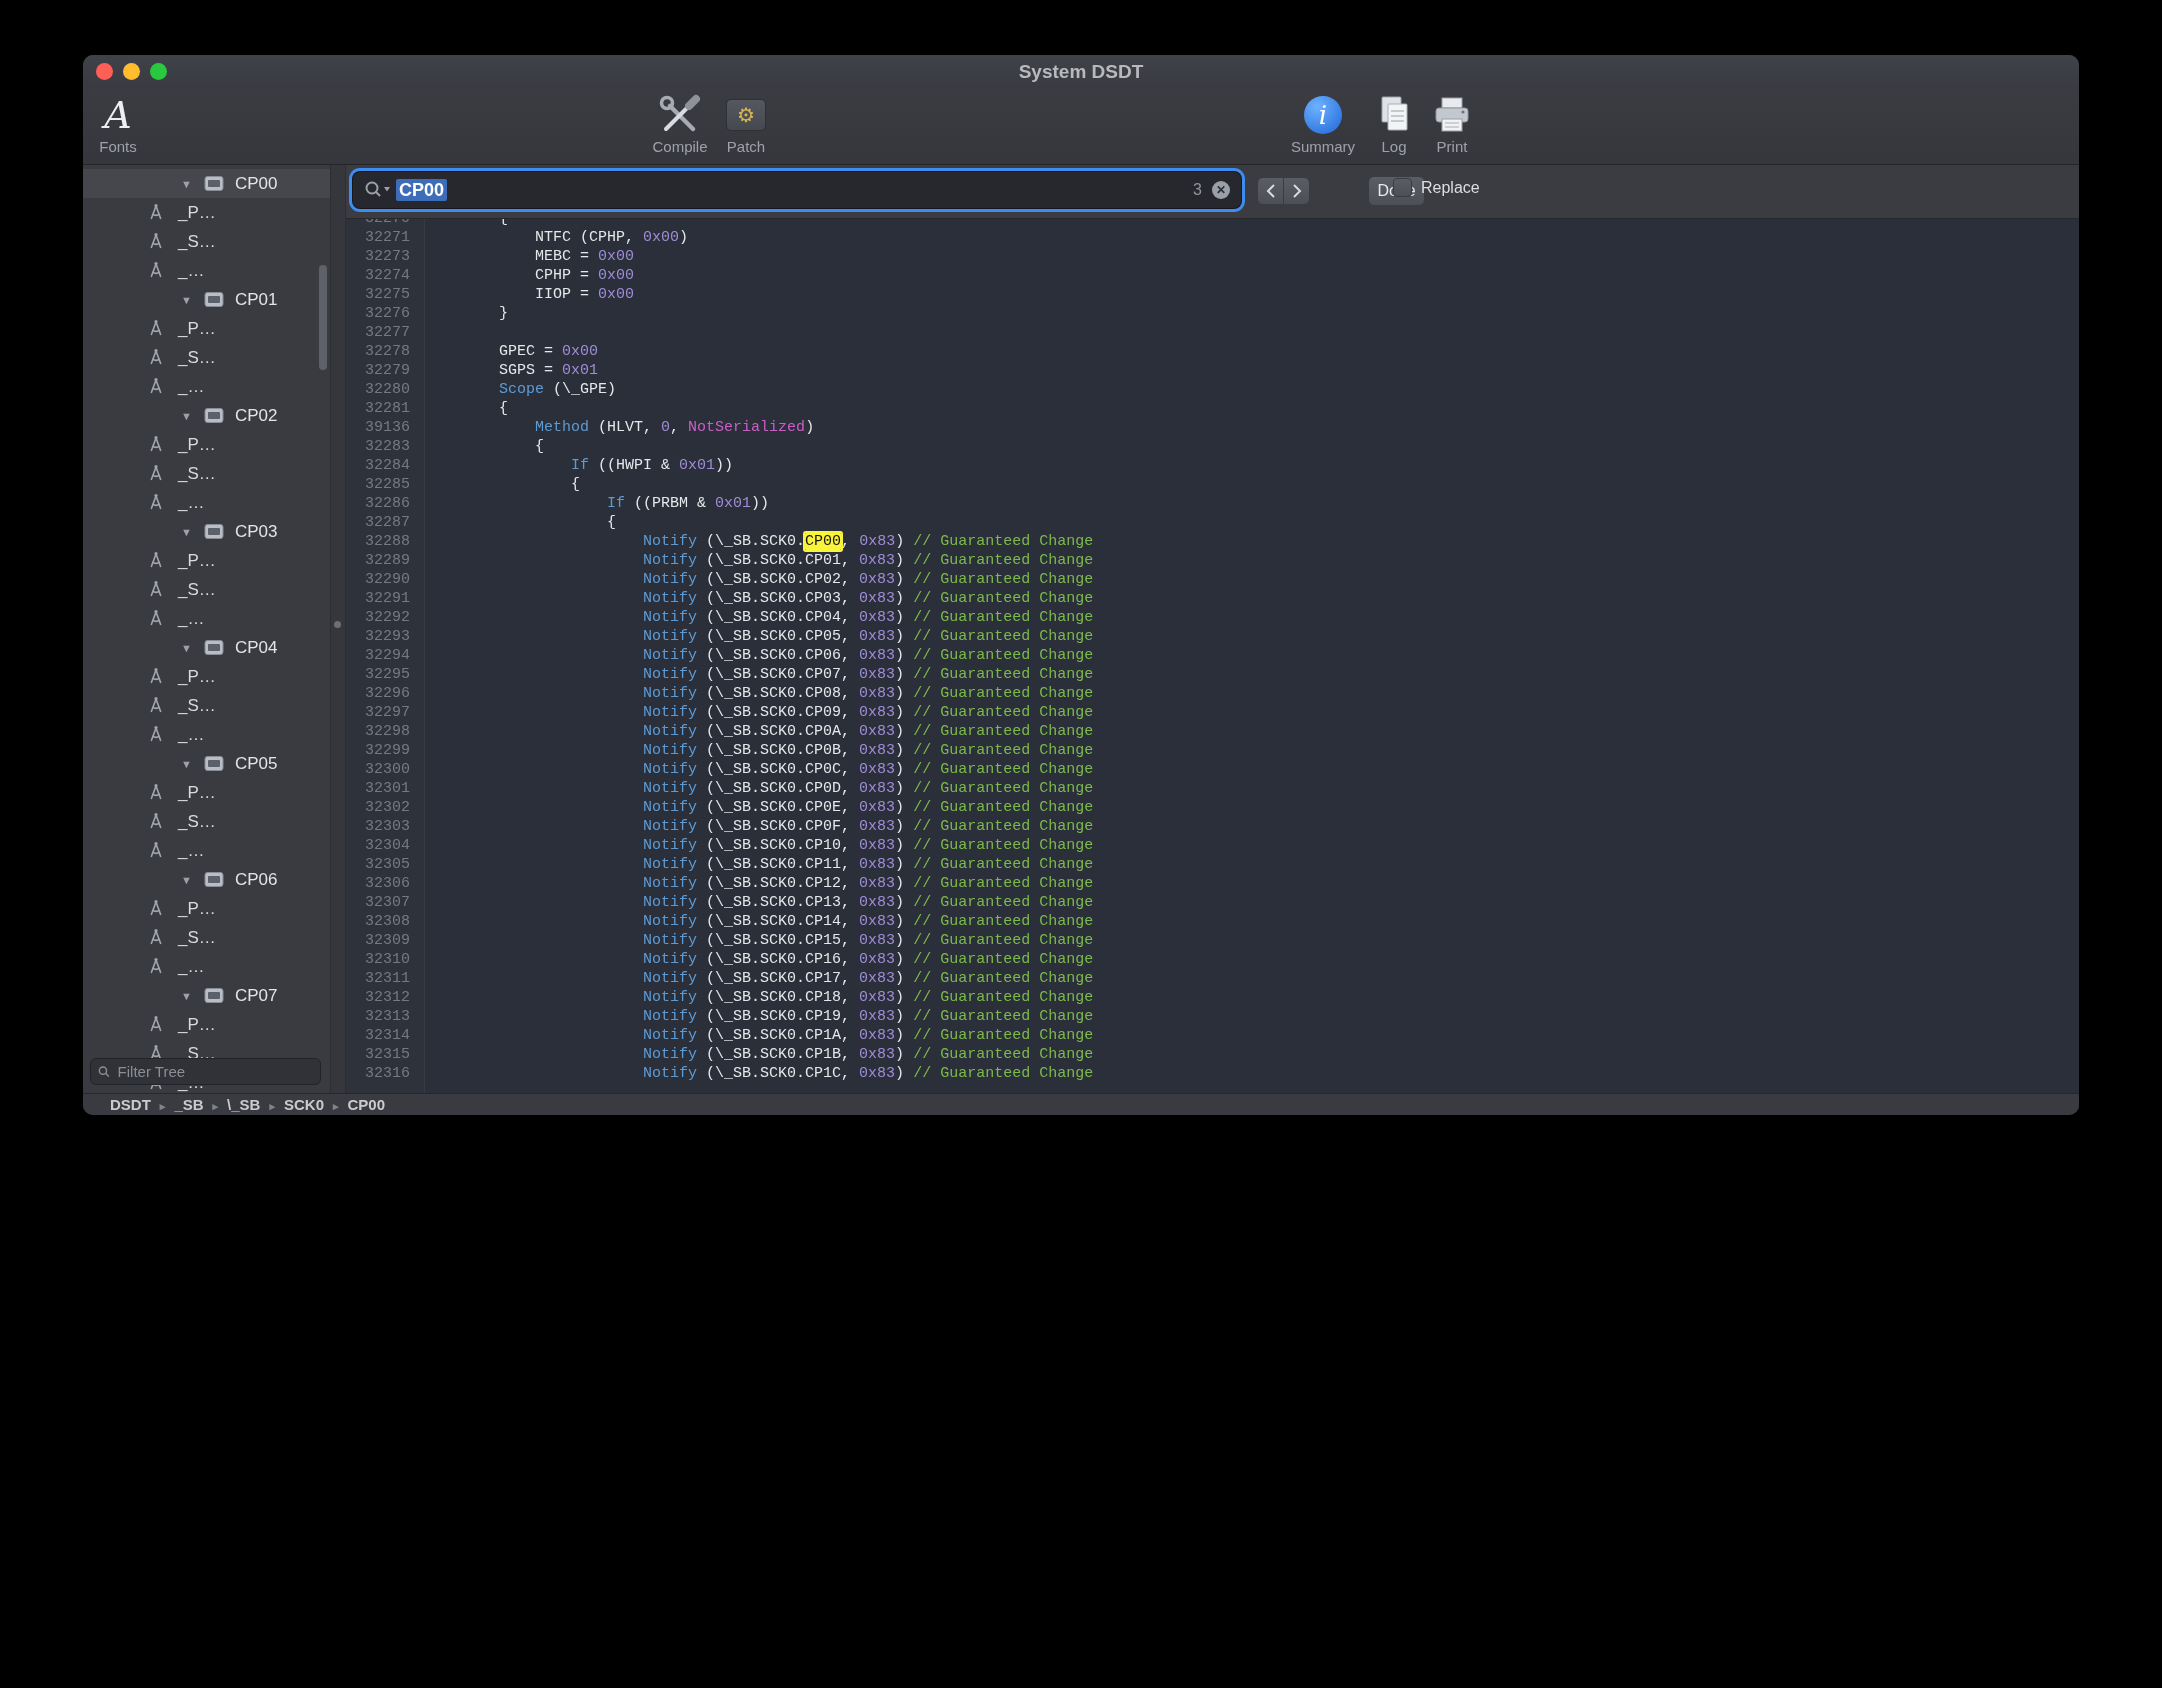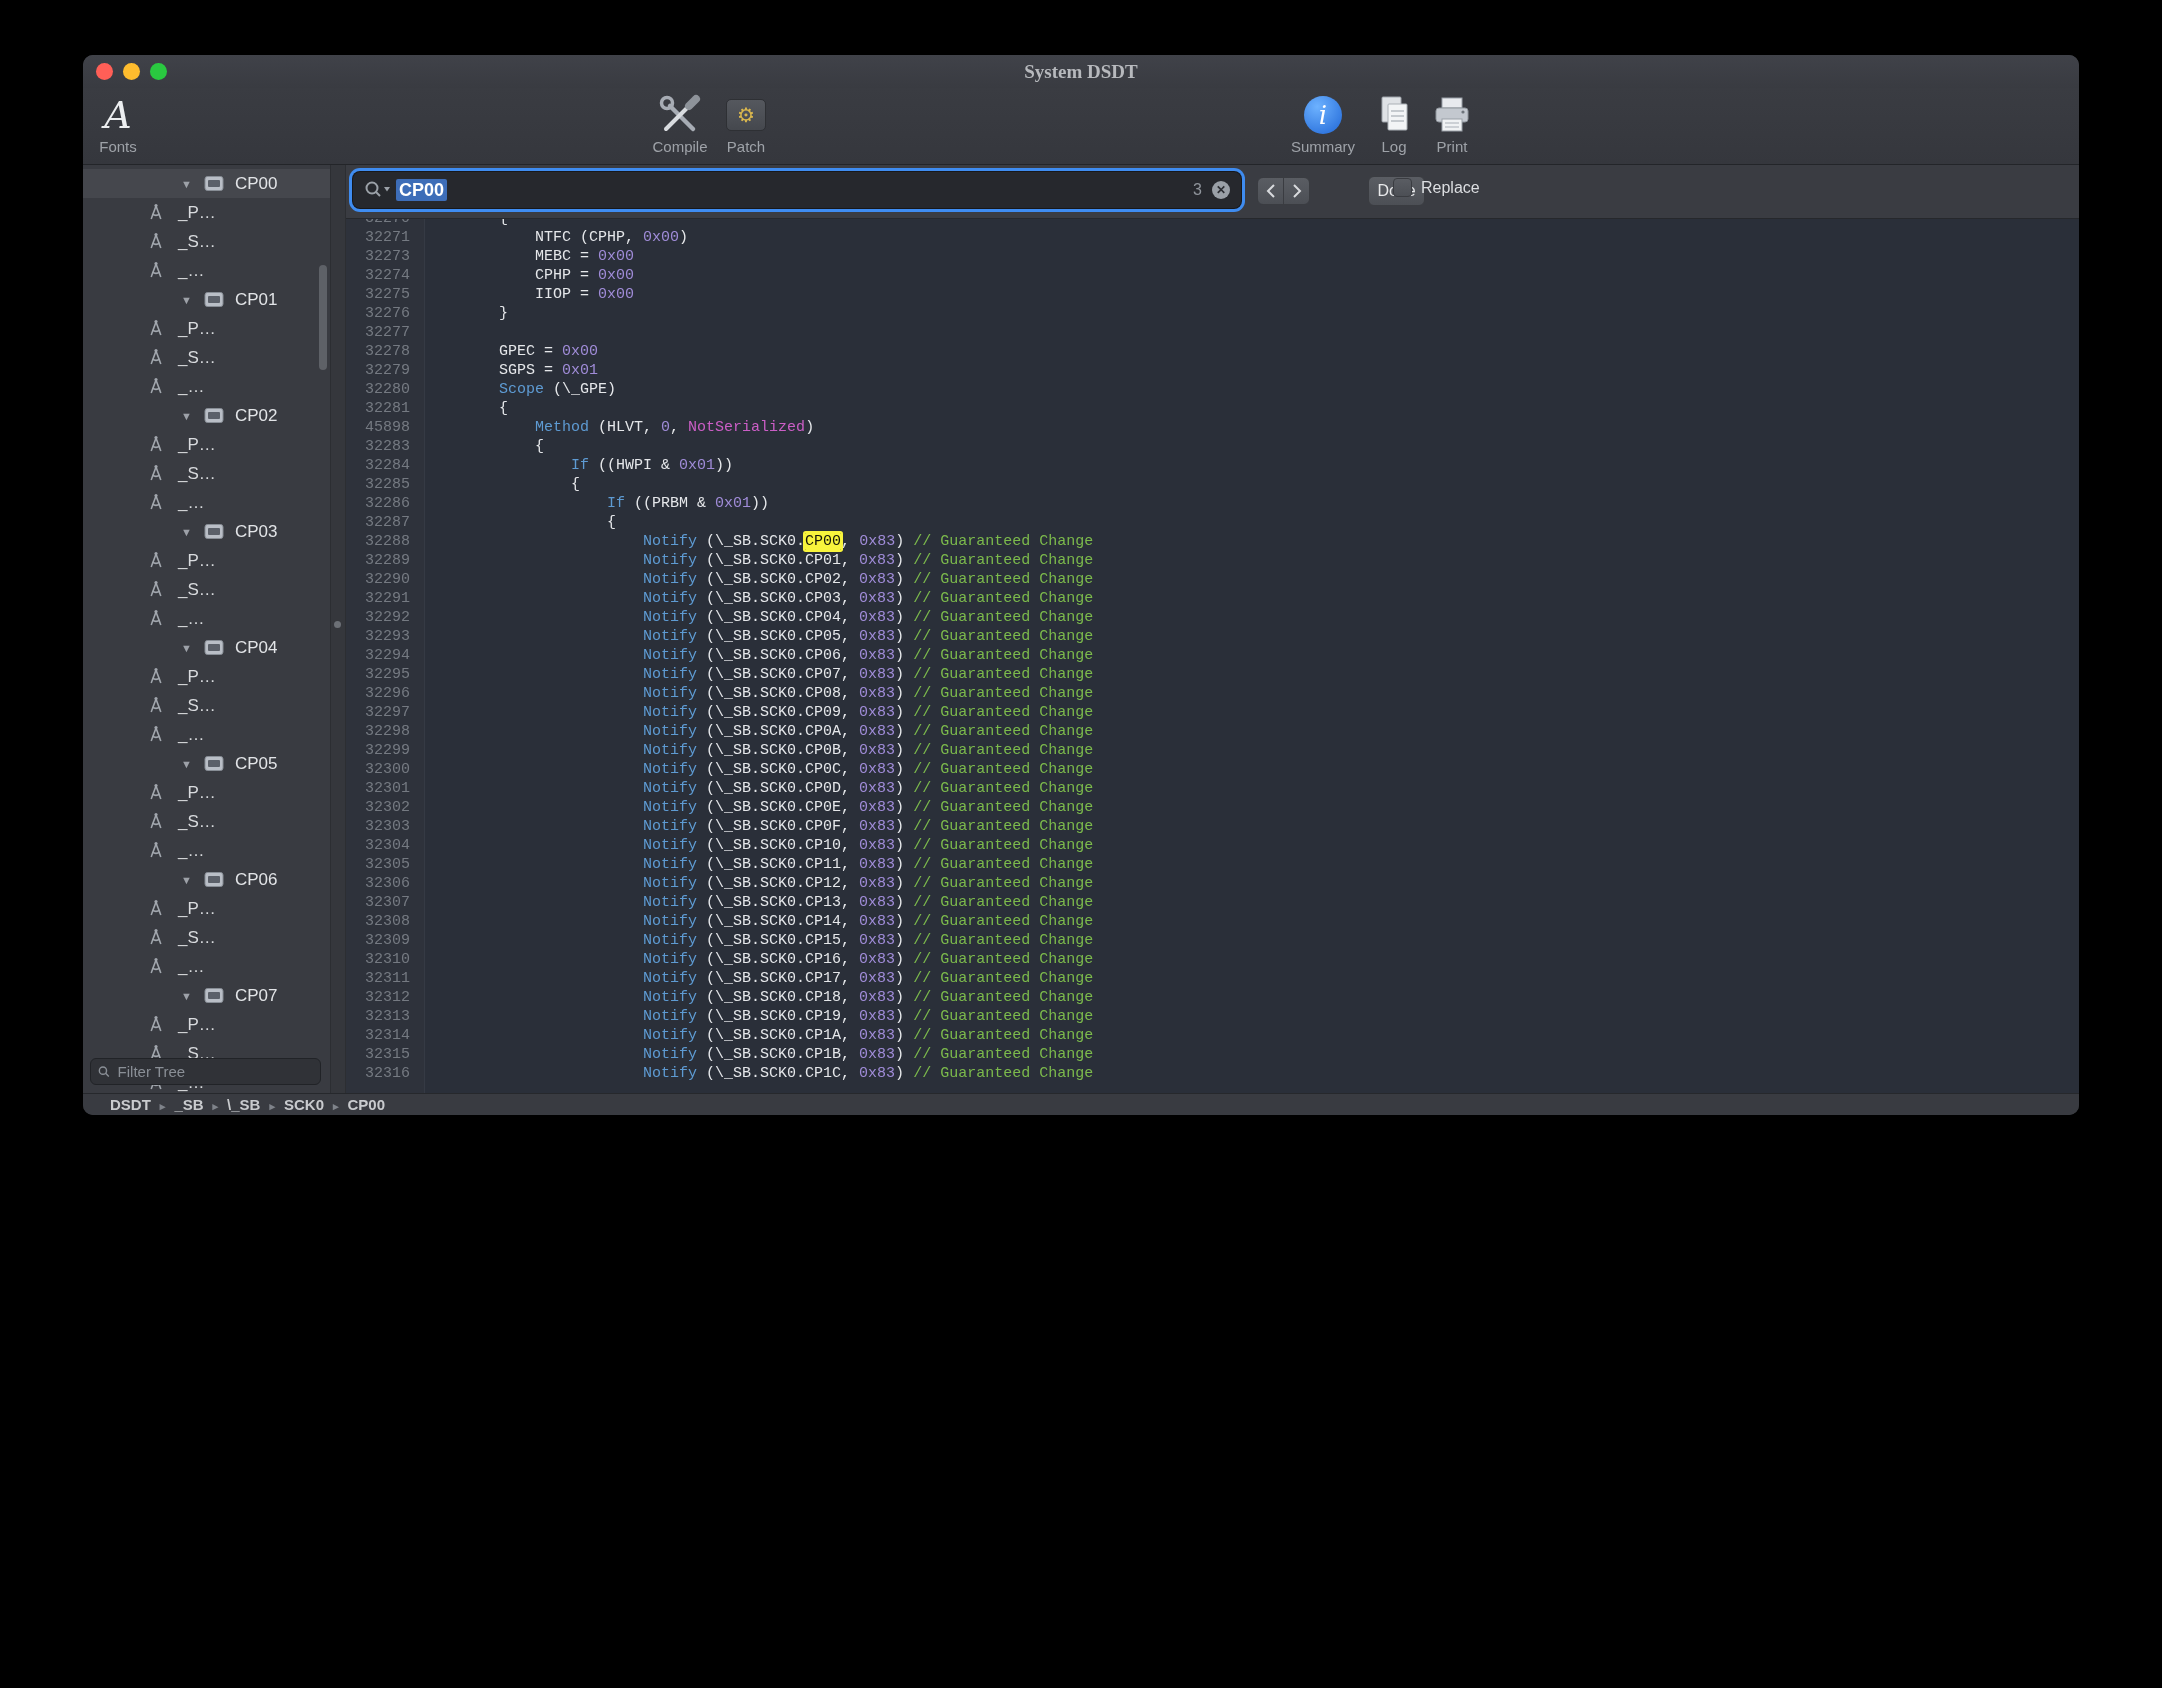"System DSDT" .title { font-family: Liberation Serif, serif -> none }
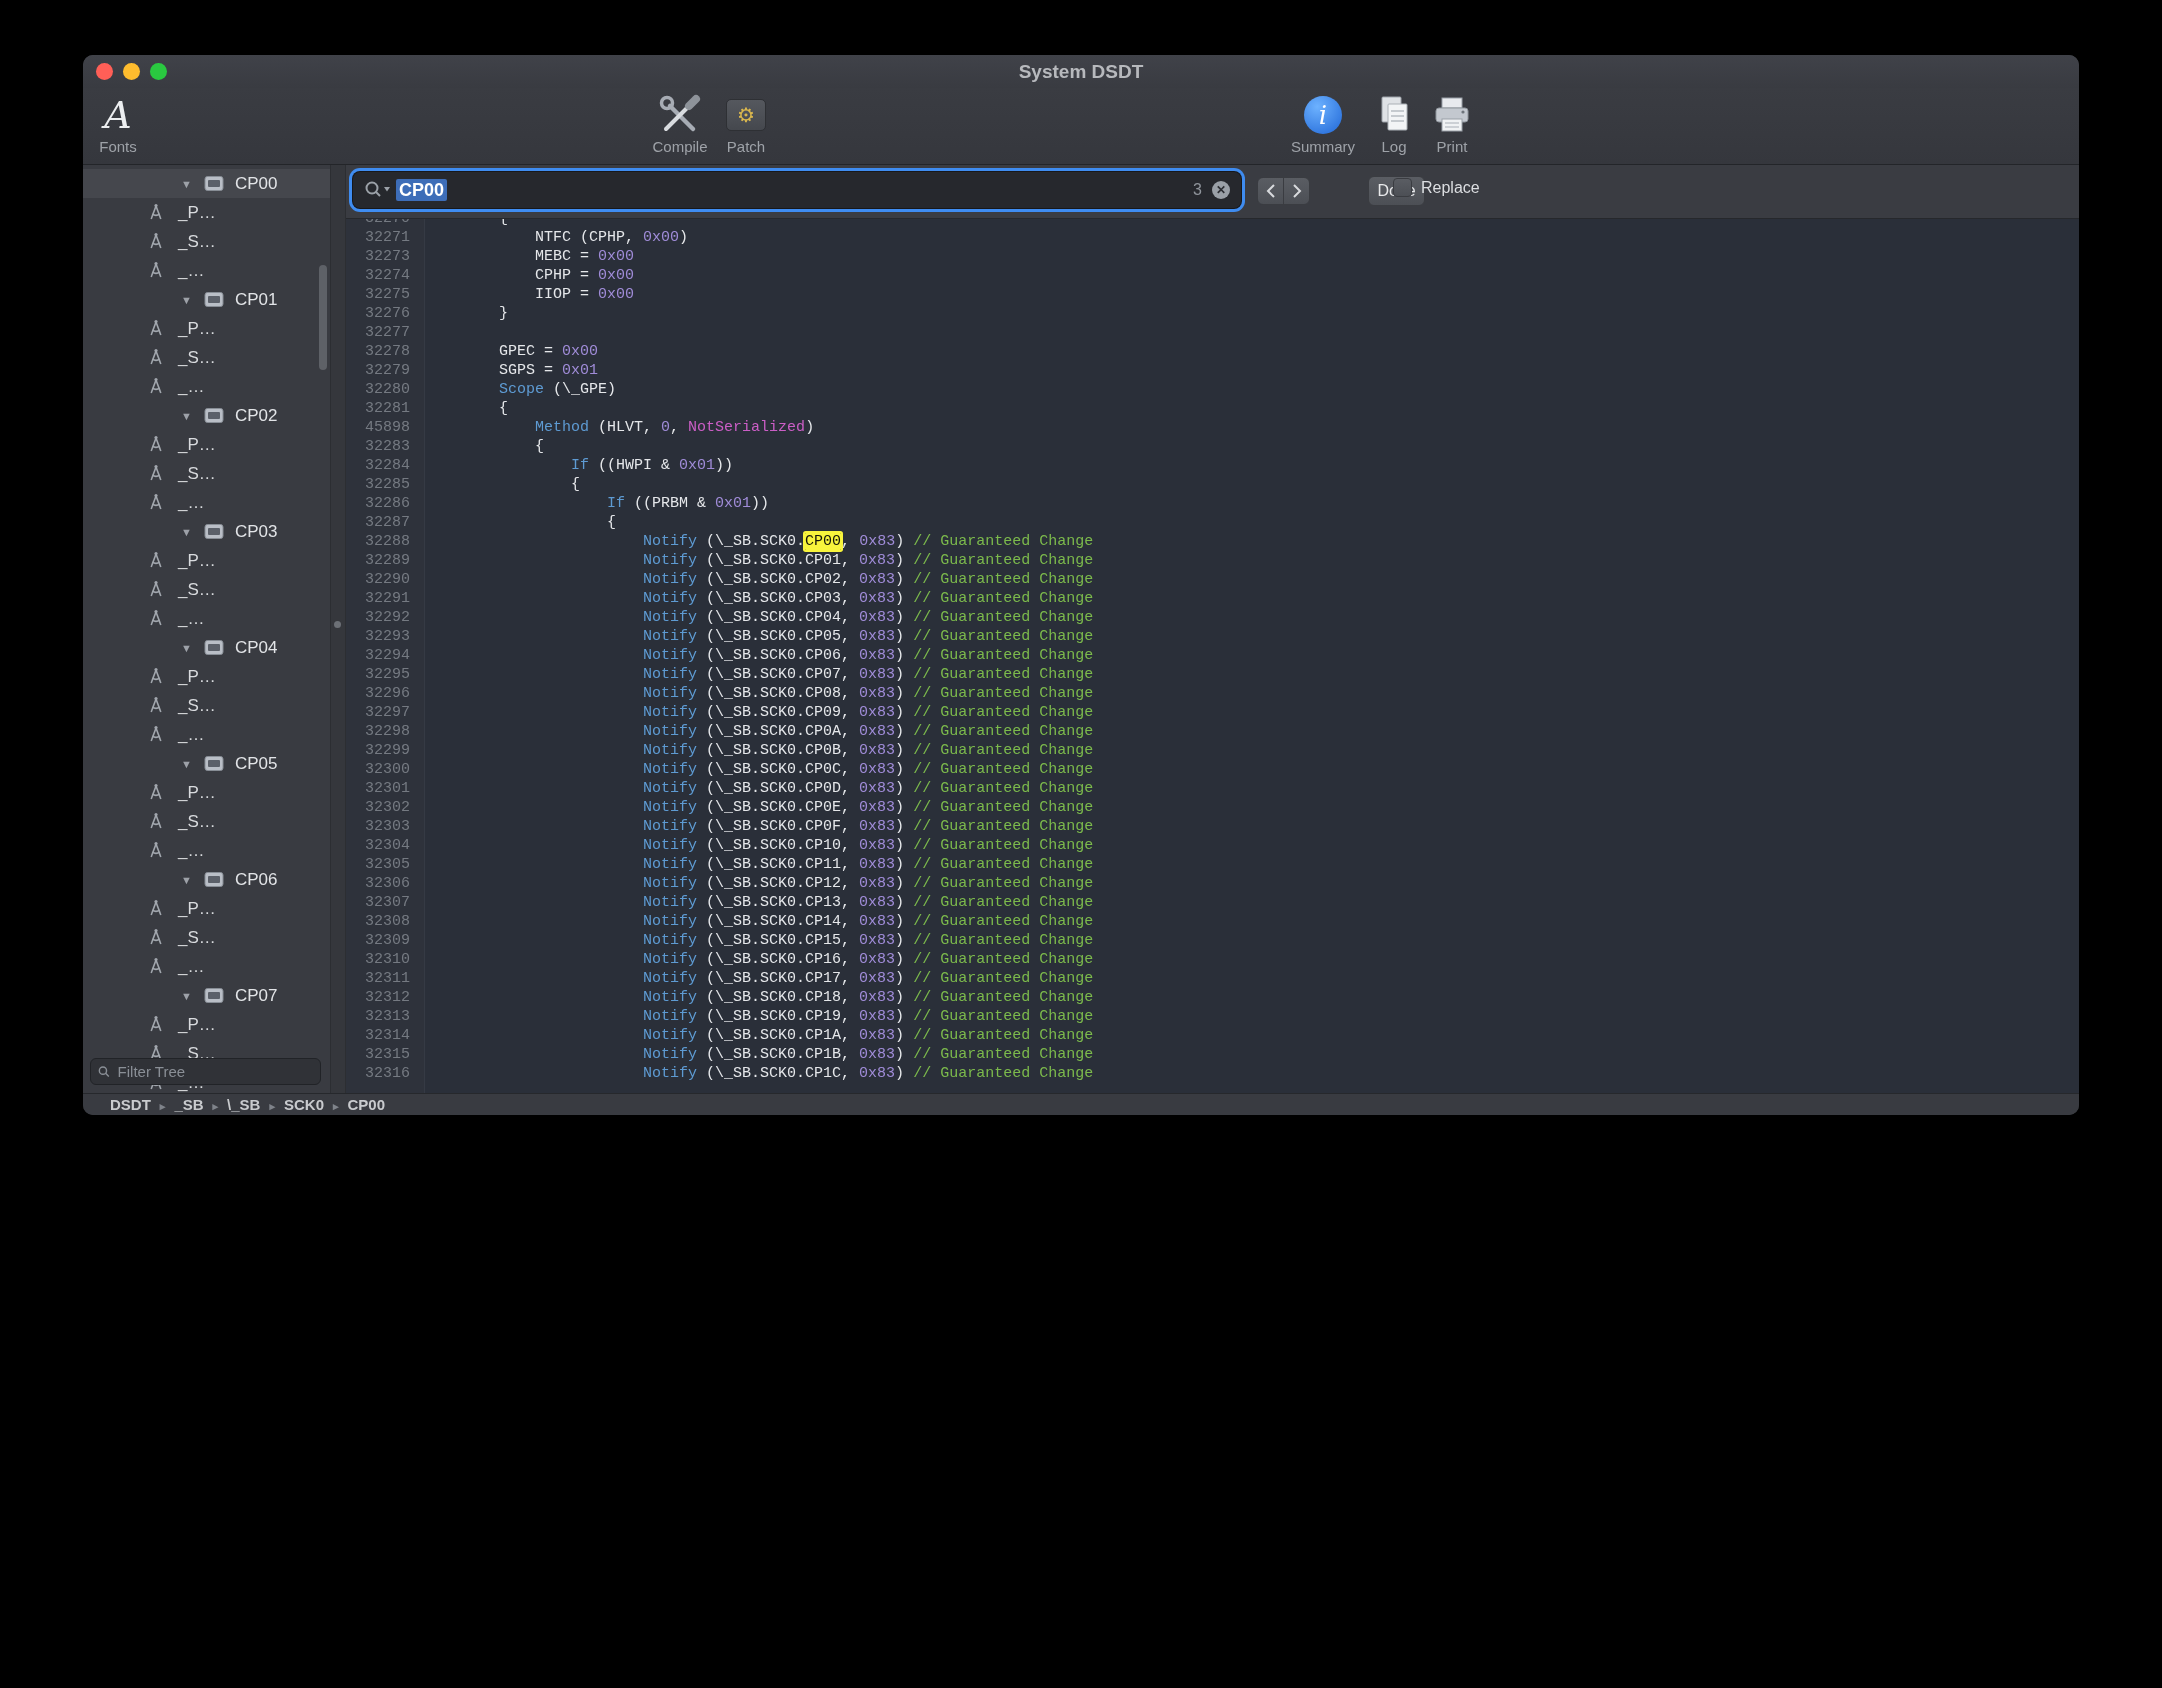"45898" span.ln { text: 45898 -> 39136 }
